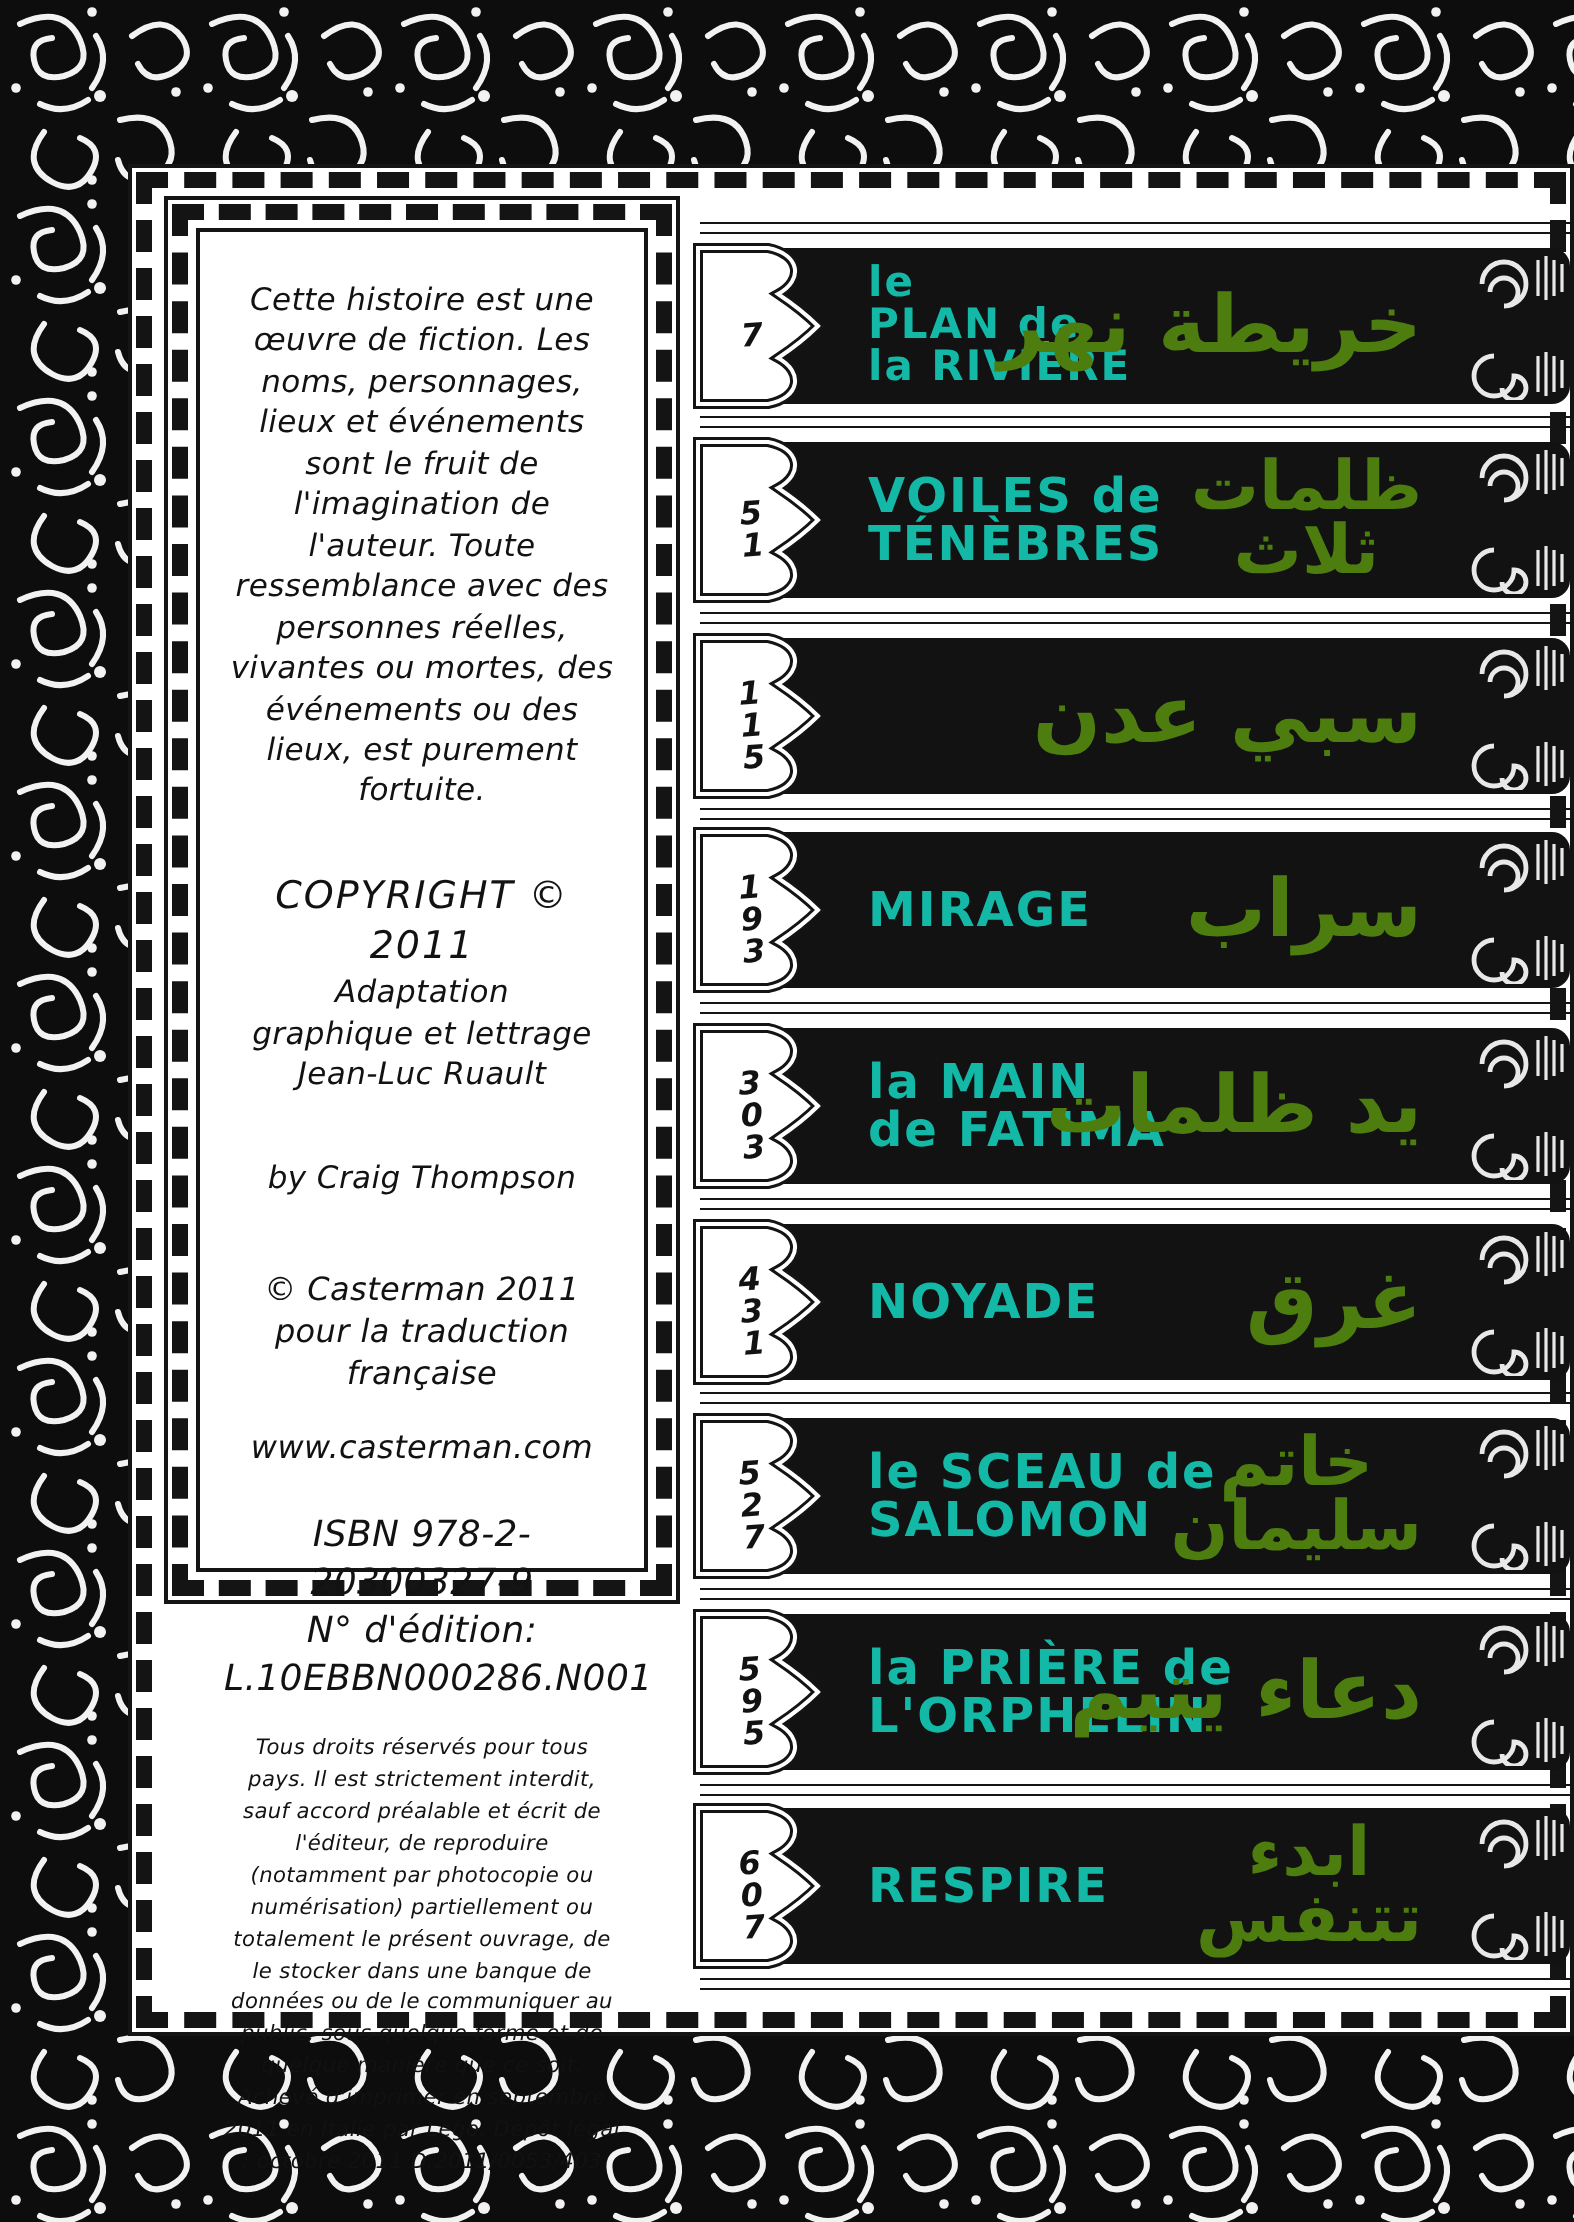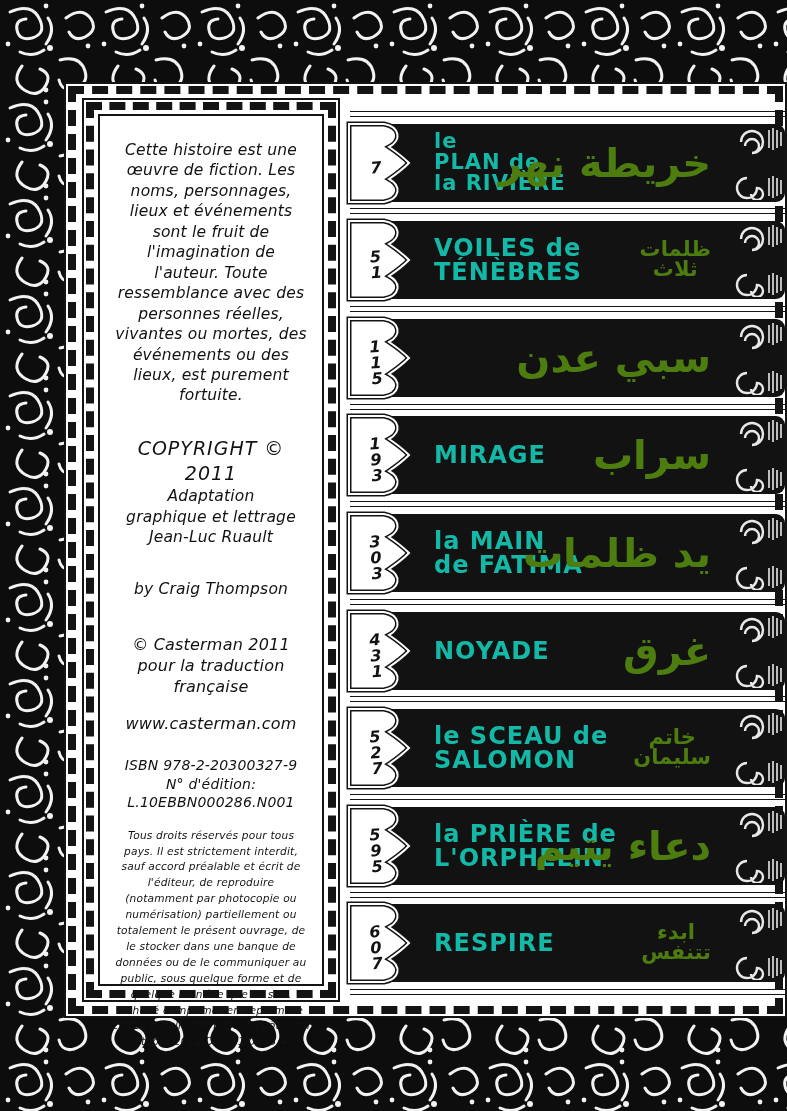"Cette histoire est une œuvre" .colophon { height: 904px -> 704px }
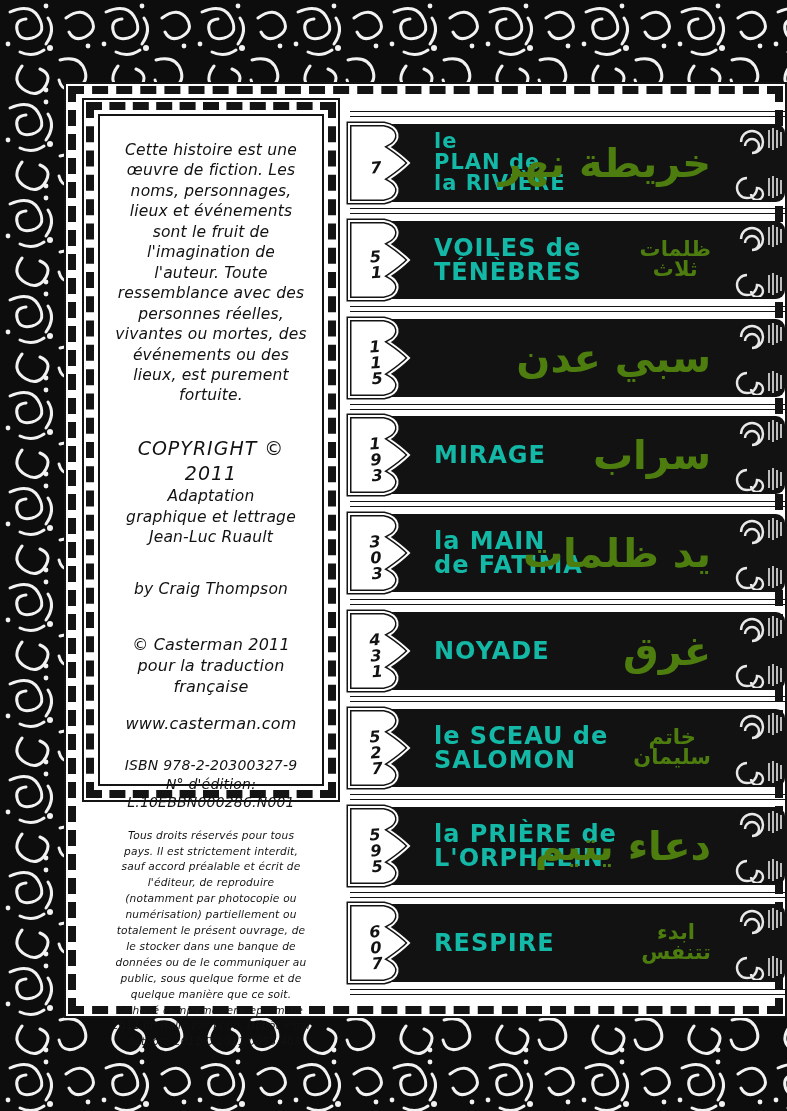"ظلمات" .ar-title.two-line { font-size: 21px -> 34px }
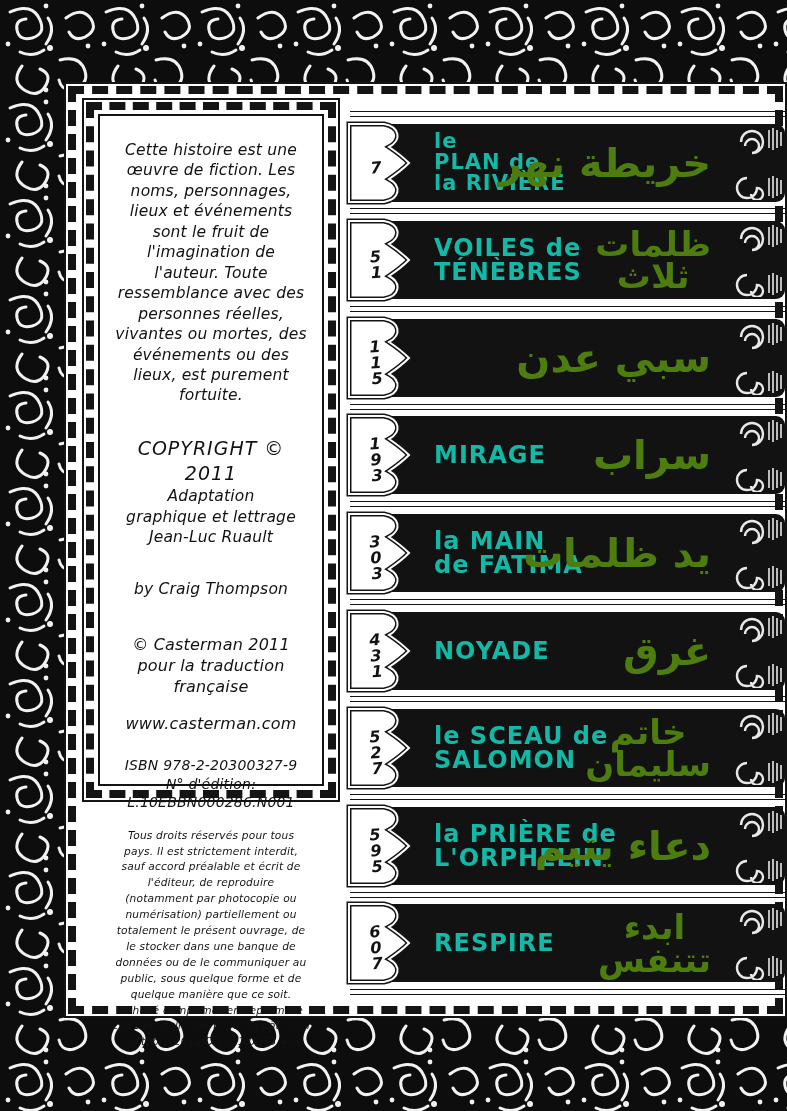"ISBN 978-2-20300327-9" .isbn { font-size: 14px -> 18px }
